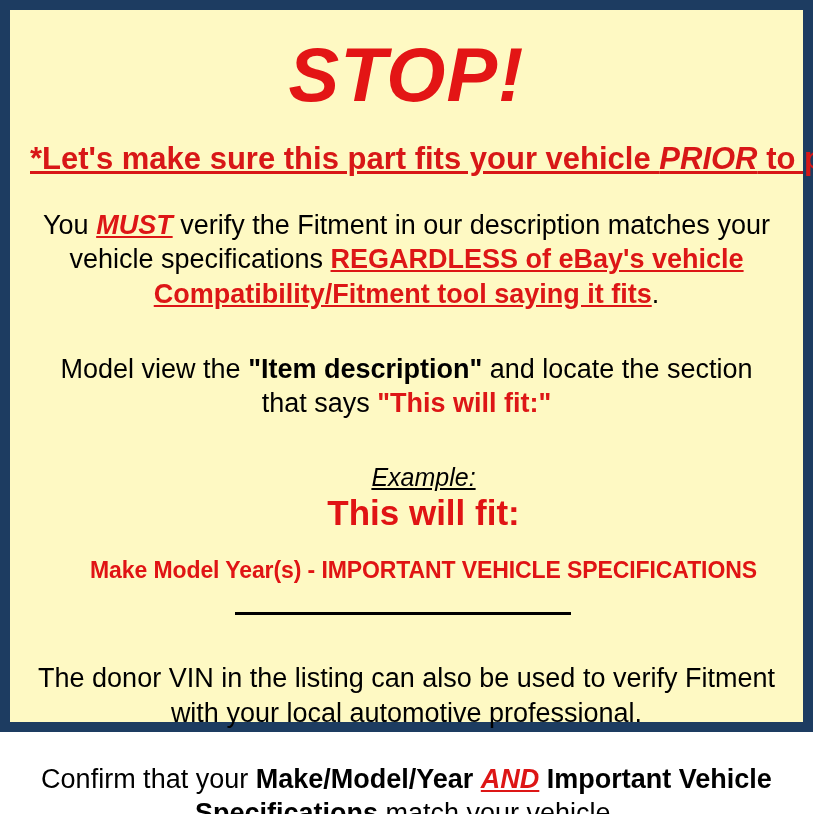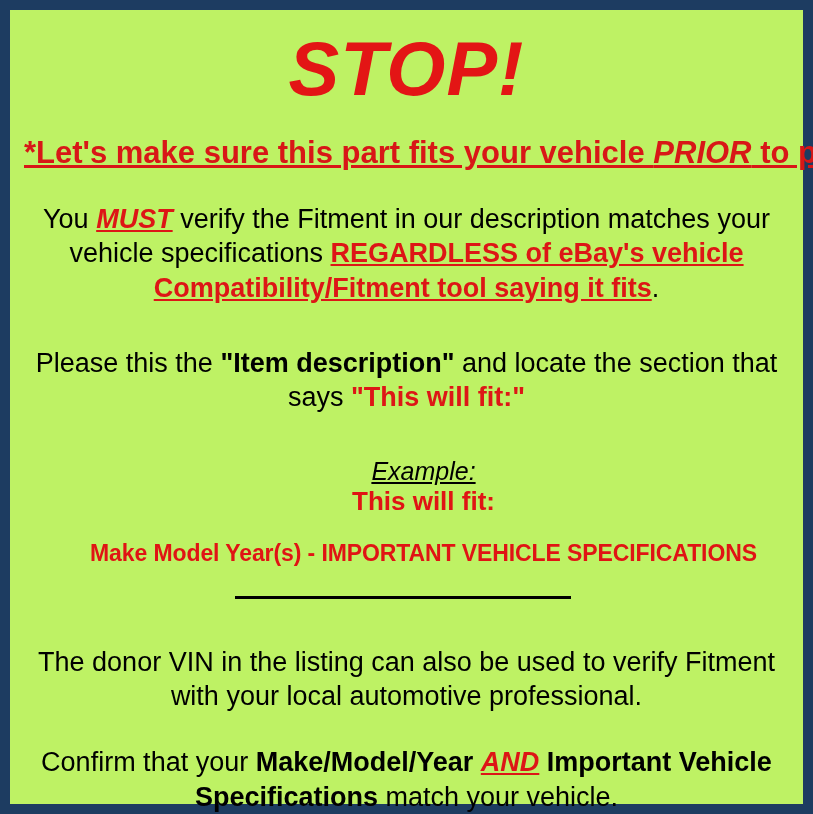"STOP!" #notice-card { background: #bef264 -> #fef9c3; height: 814px -> 732px; padding: 0 -> 6px }
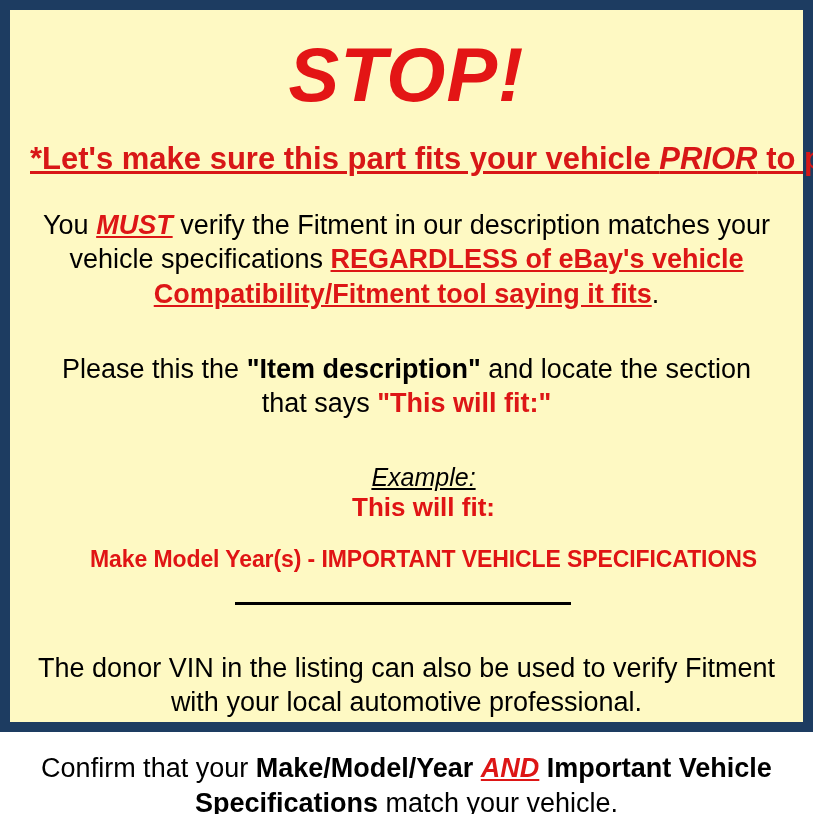"Please this the" span.black { text: Please this -> Model view }
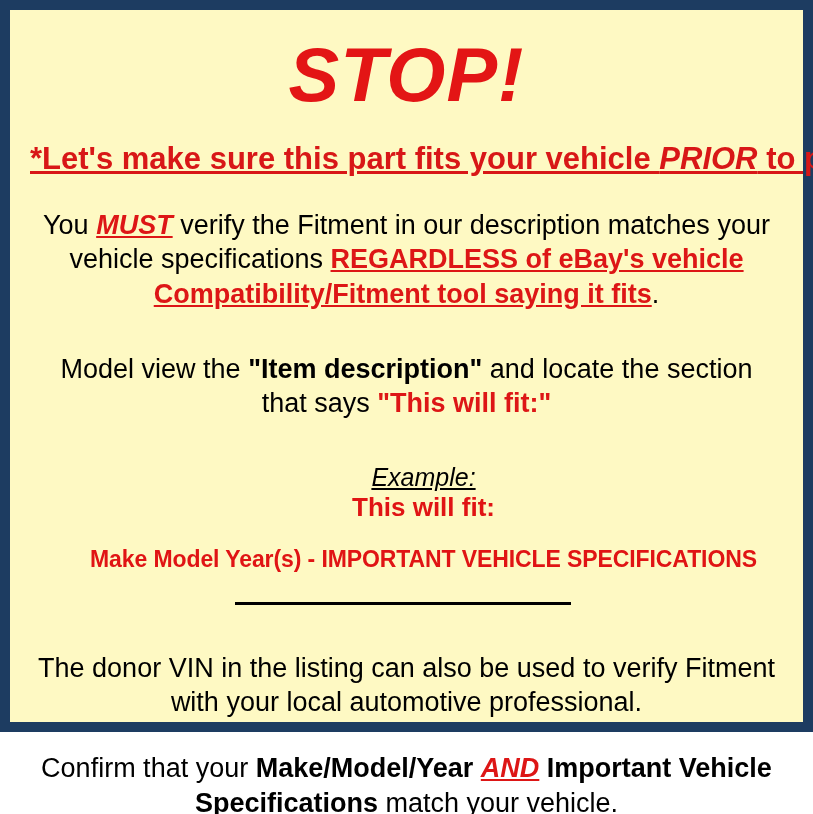"This will fit:" .example-fit { font-size: 26px -> 35px }
